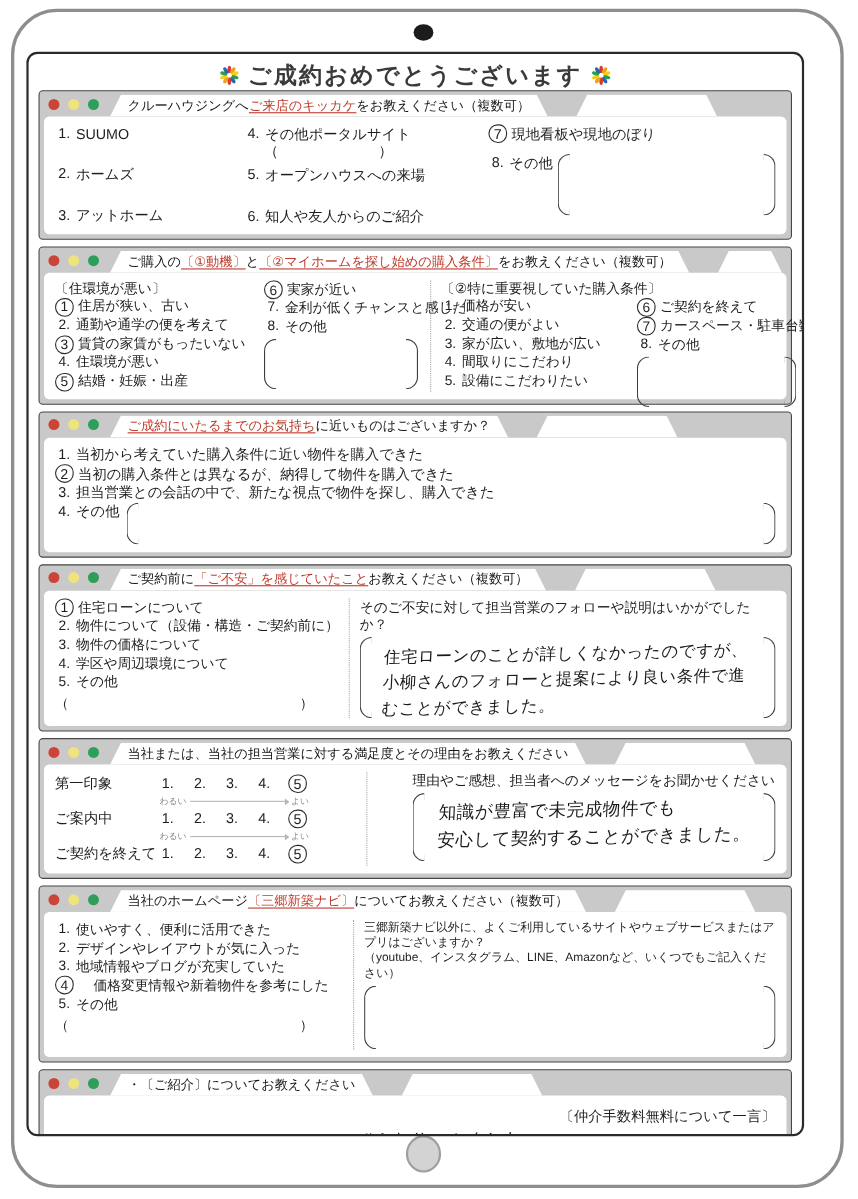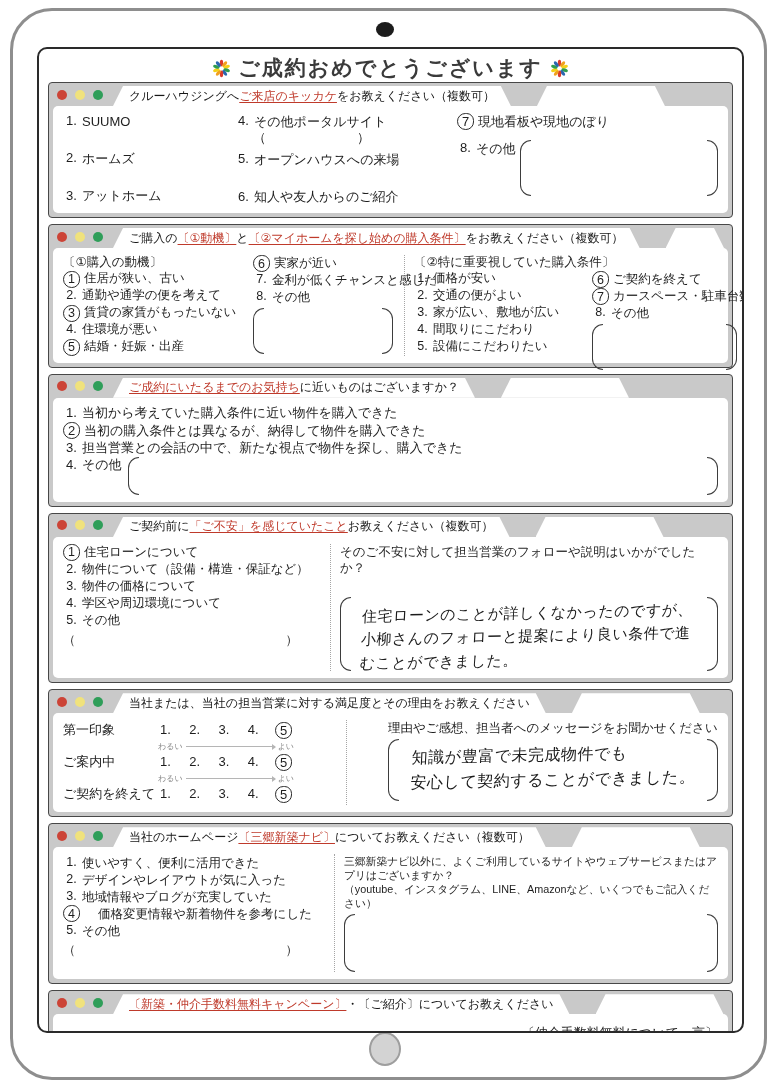"ご成約おめでとうございます" .sheet { left: 37px -> 24px }
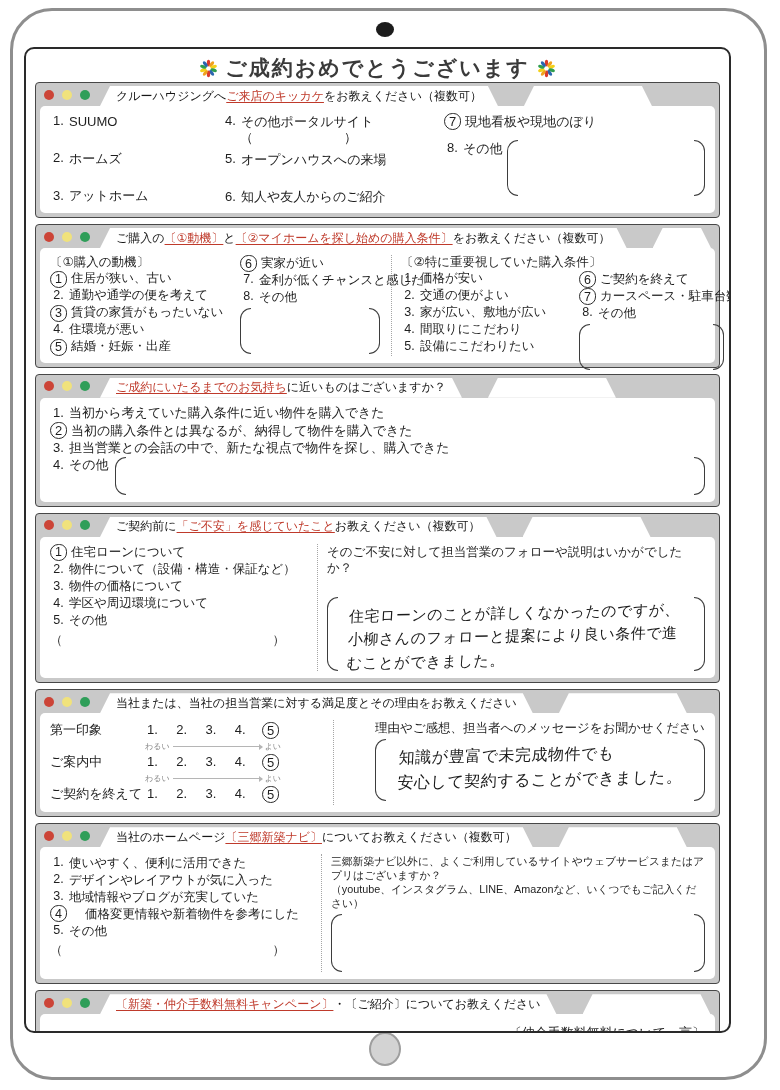"〔①購入の動機〕" div { text: ①購入の動機 -> 住環境が悪い }
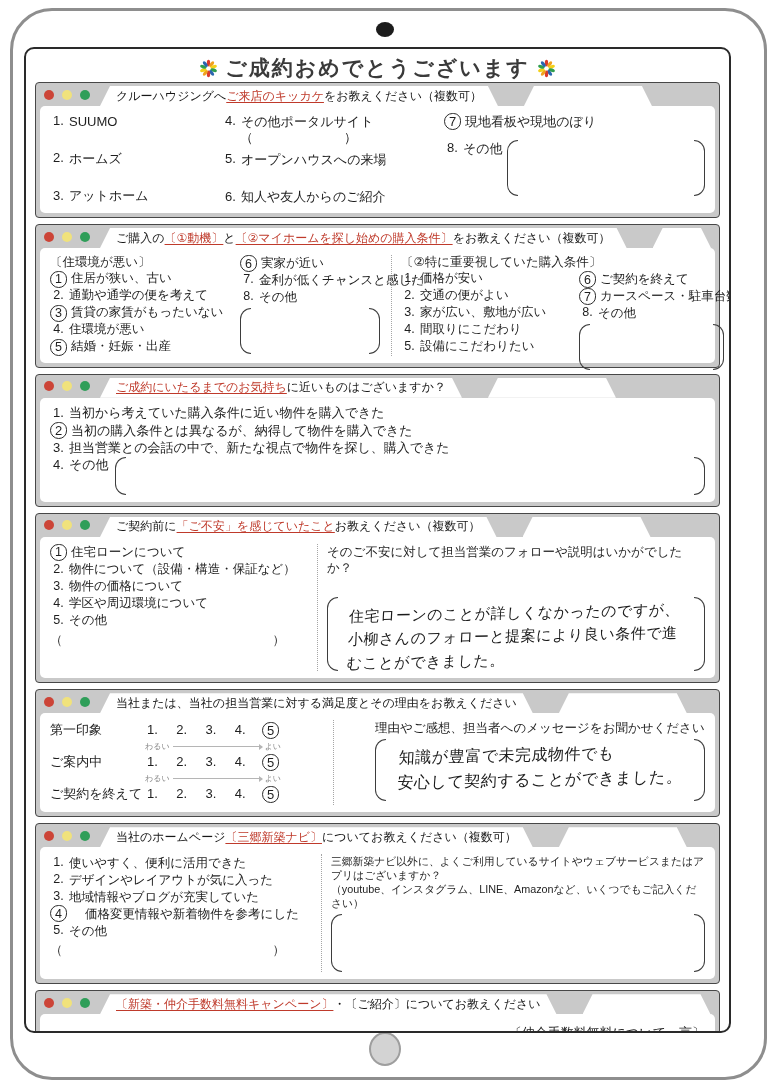"そのご不安に対して担当営業のフォローや説明はいかがでしたか？" div { margin-bottom: 21px -> 3px }
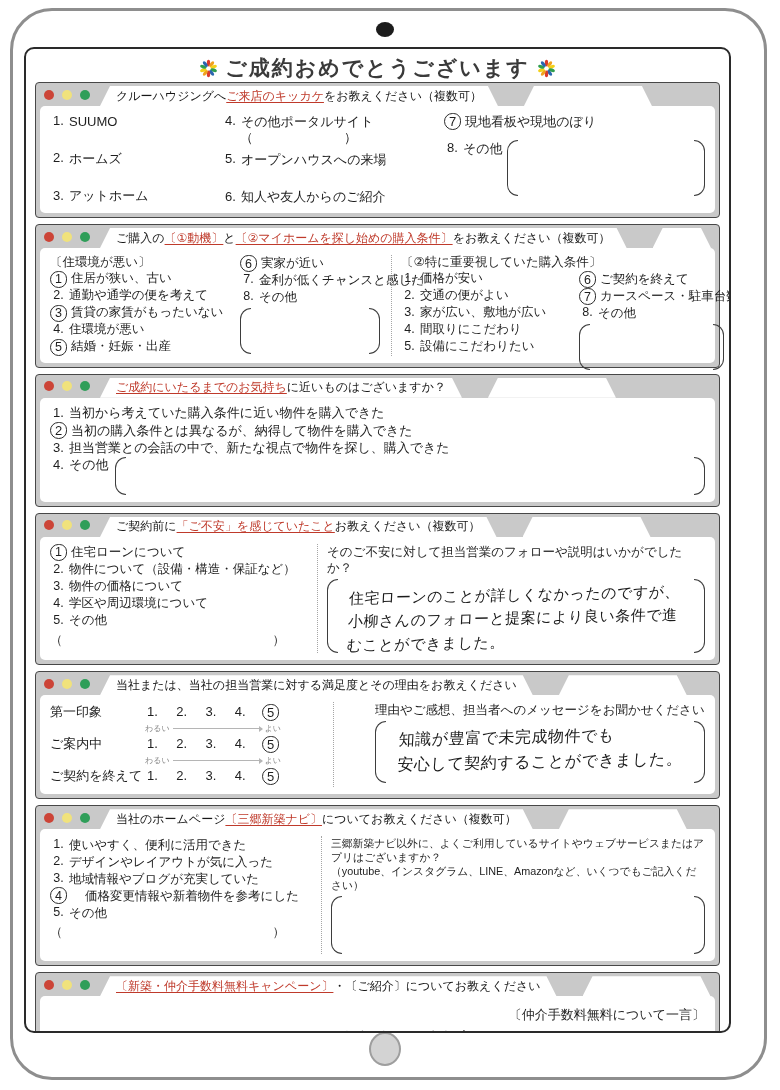"物件について（設備・構造・保証など）" span.txt { text: 保証など -> ご契約前に }
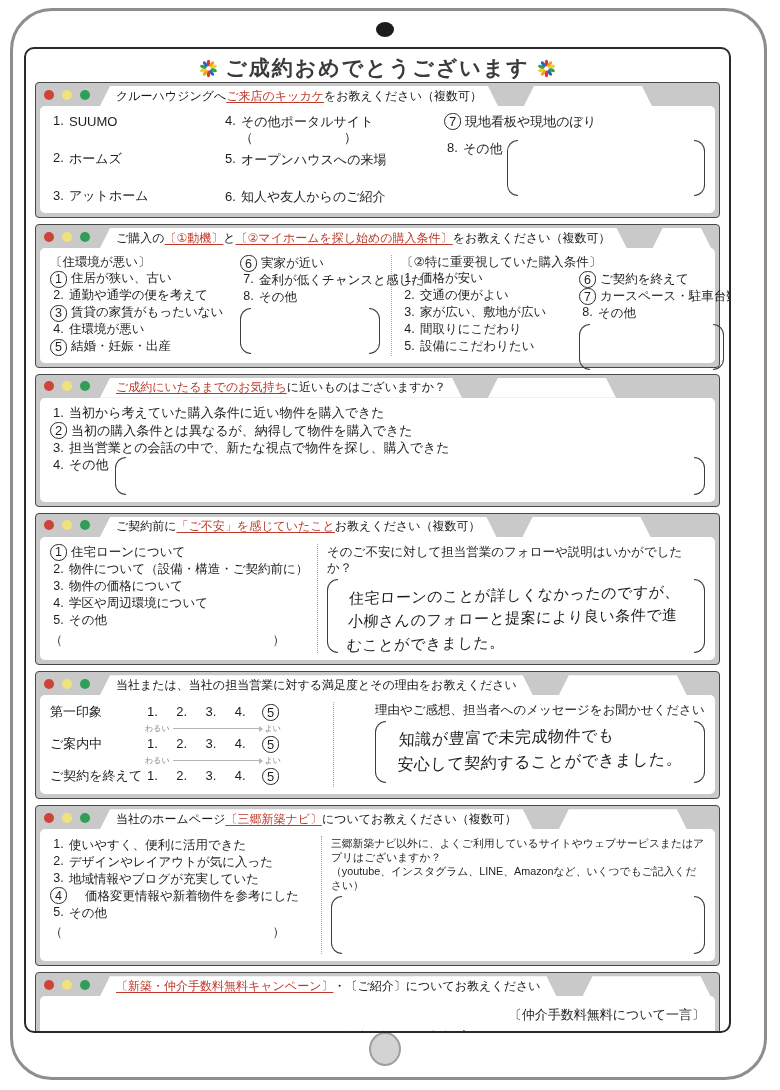"〔新築・仲介手数料無料キャンペーン〕" span.hl { html: <span>〔新築・仲介手数料無料キャンペーン〕</span> -> none }
